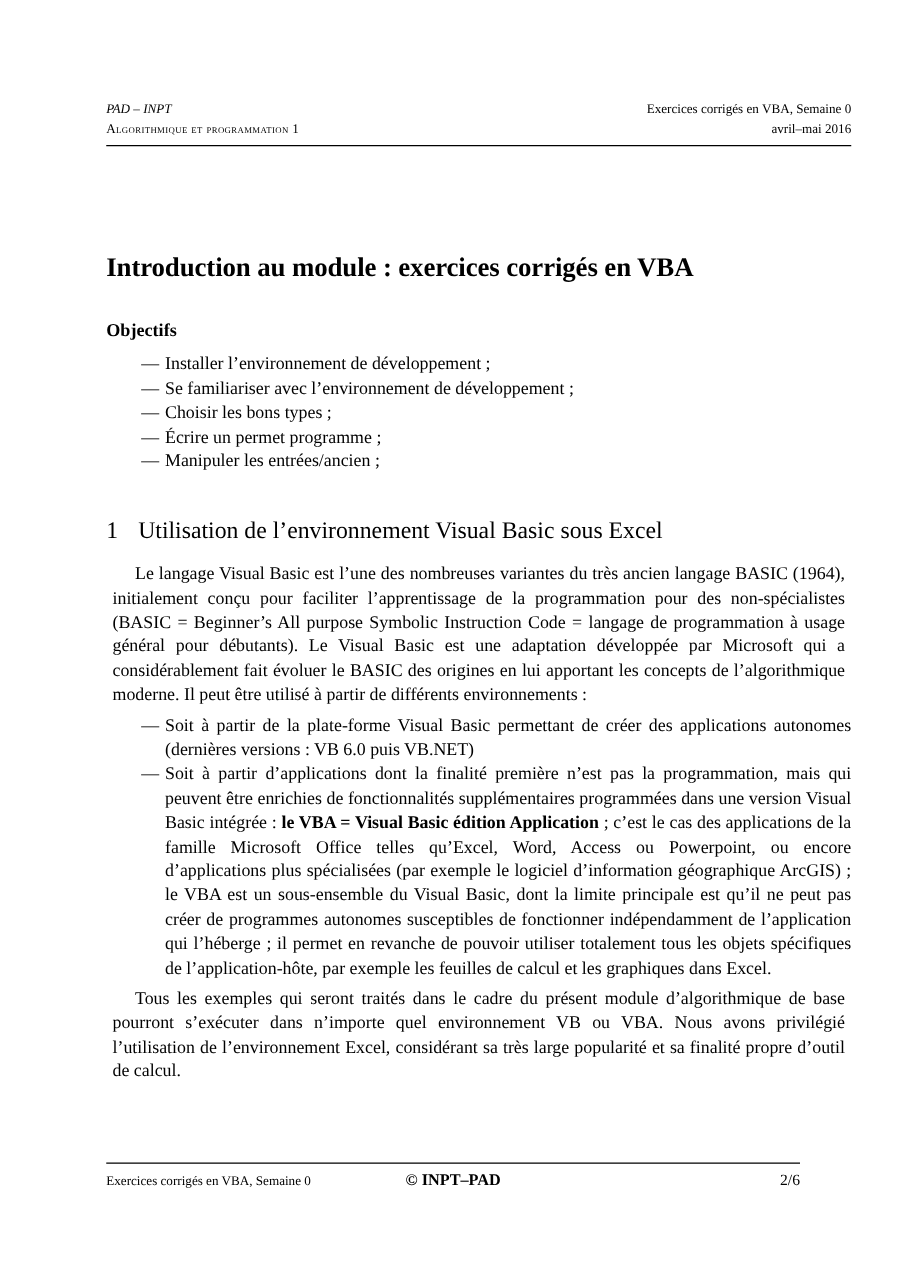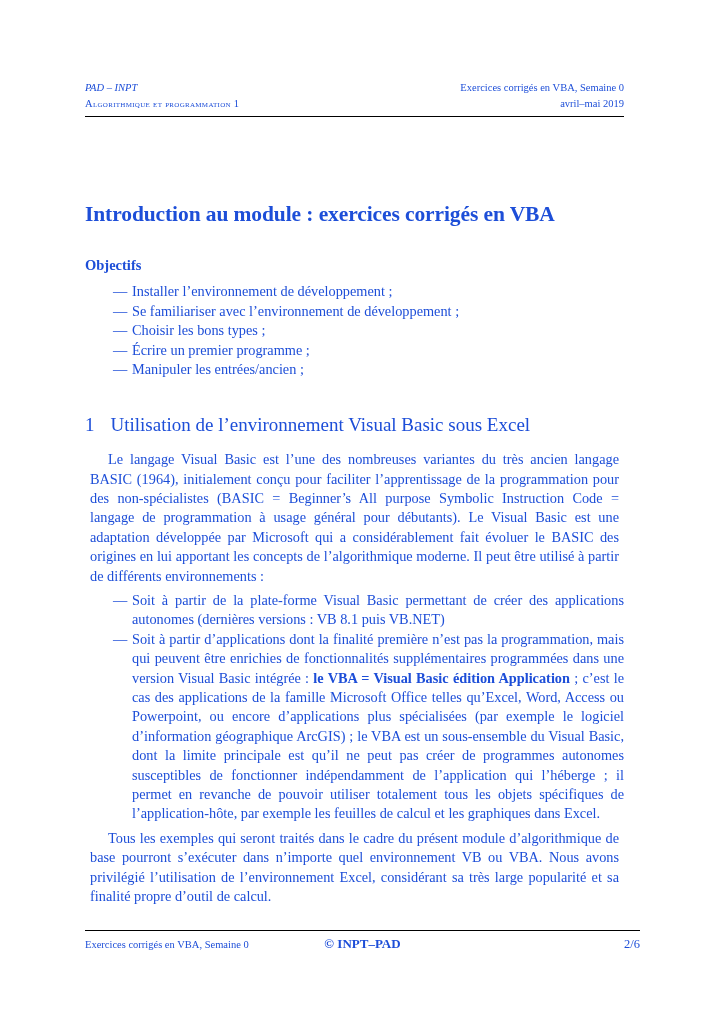"PAD – INPT" .page { color: #1d4ed8 -> #000000; padding: 80px 101px 0 85px -> 80px 44px 0 85px }
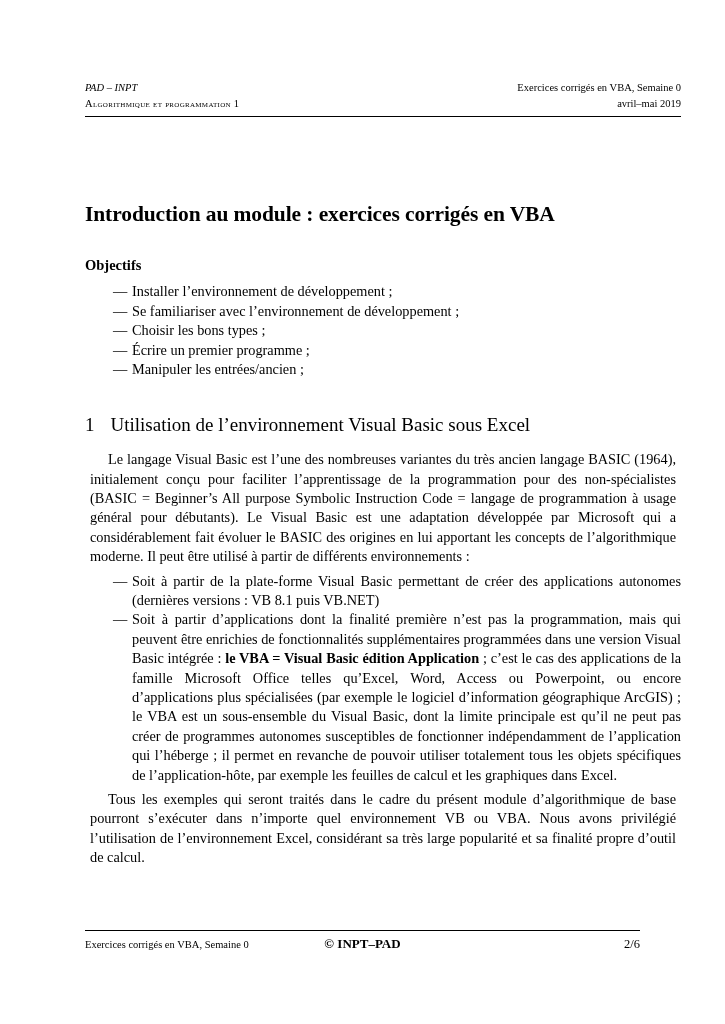"avril–mai 2019" div { text: 2019 -> 2016 }
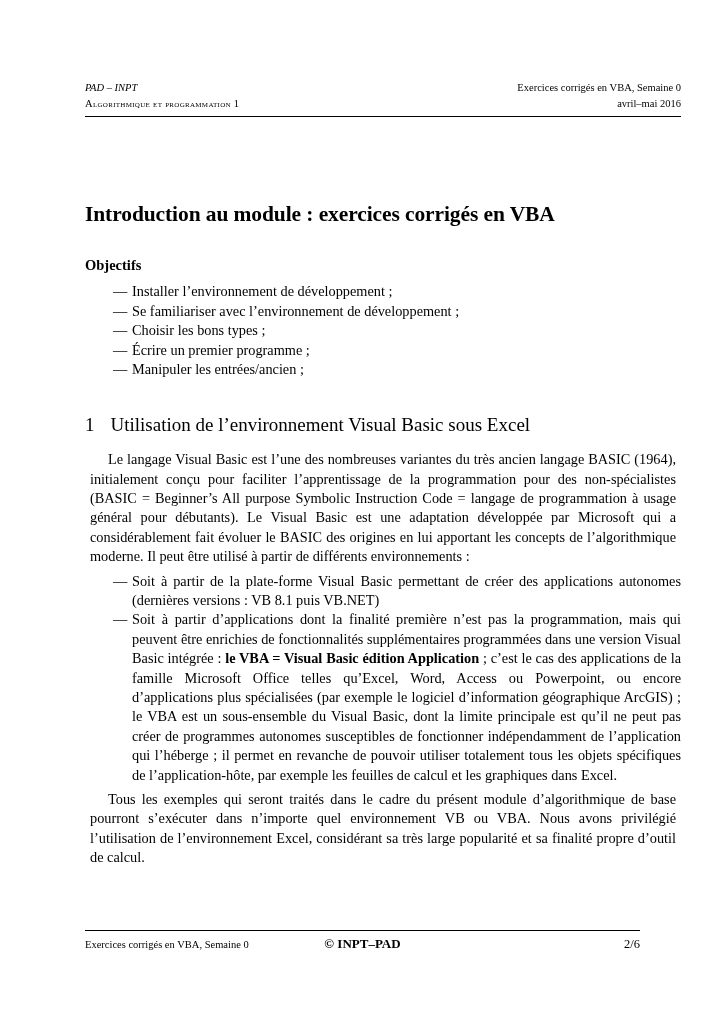"Écrire un premier programme ;" span { text: premier -> permet }
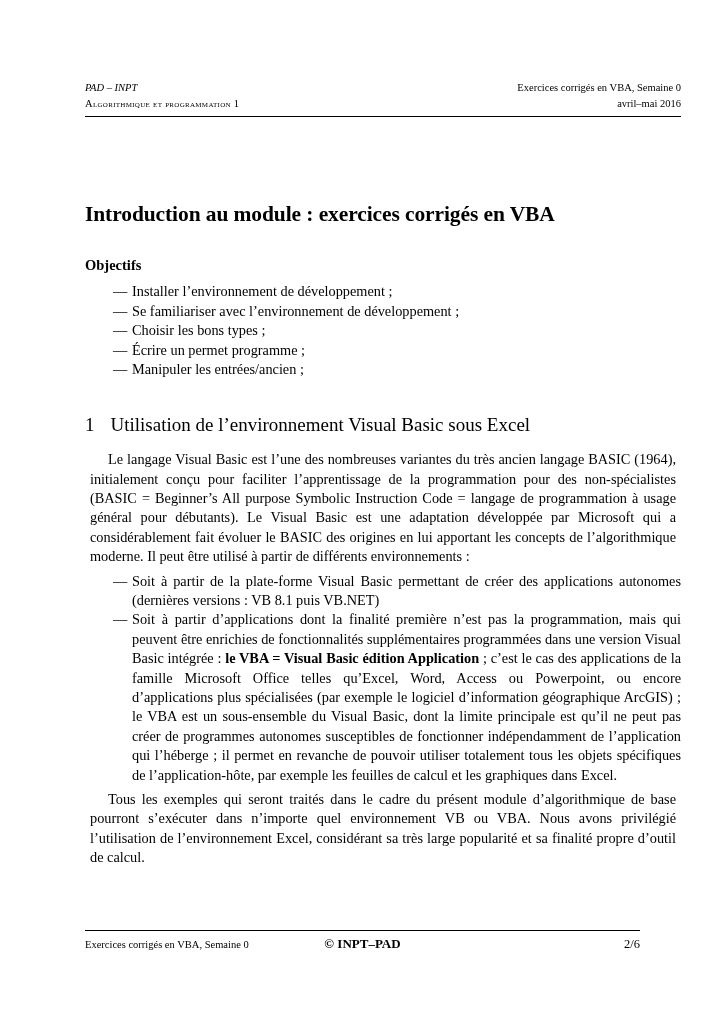"Soit à partir de la" span { text: 8.1 -> 6.0 }
